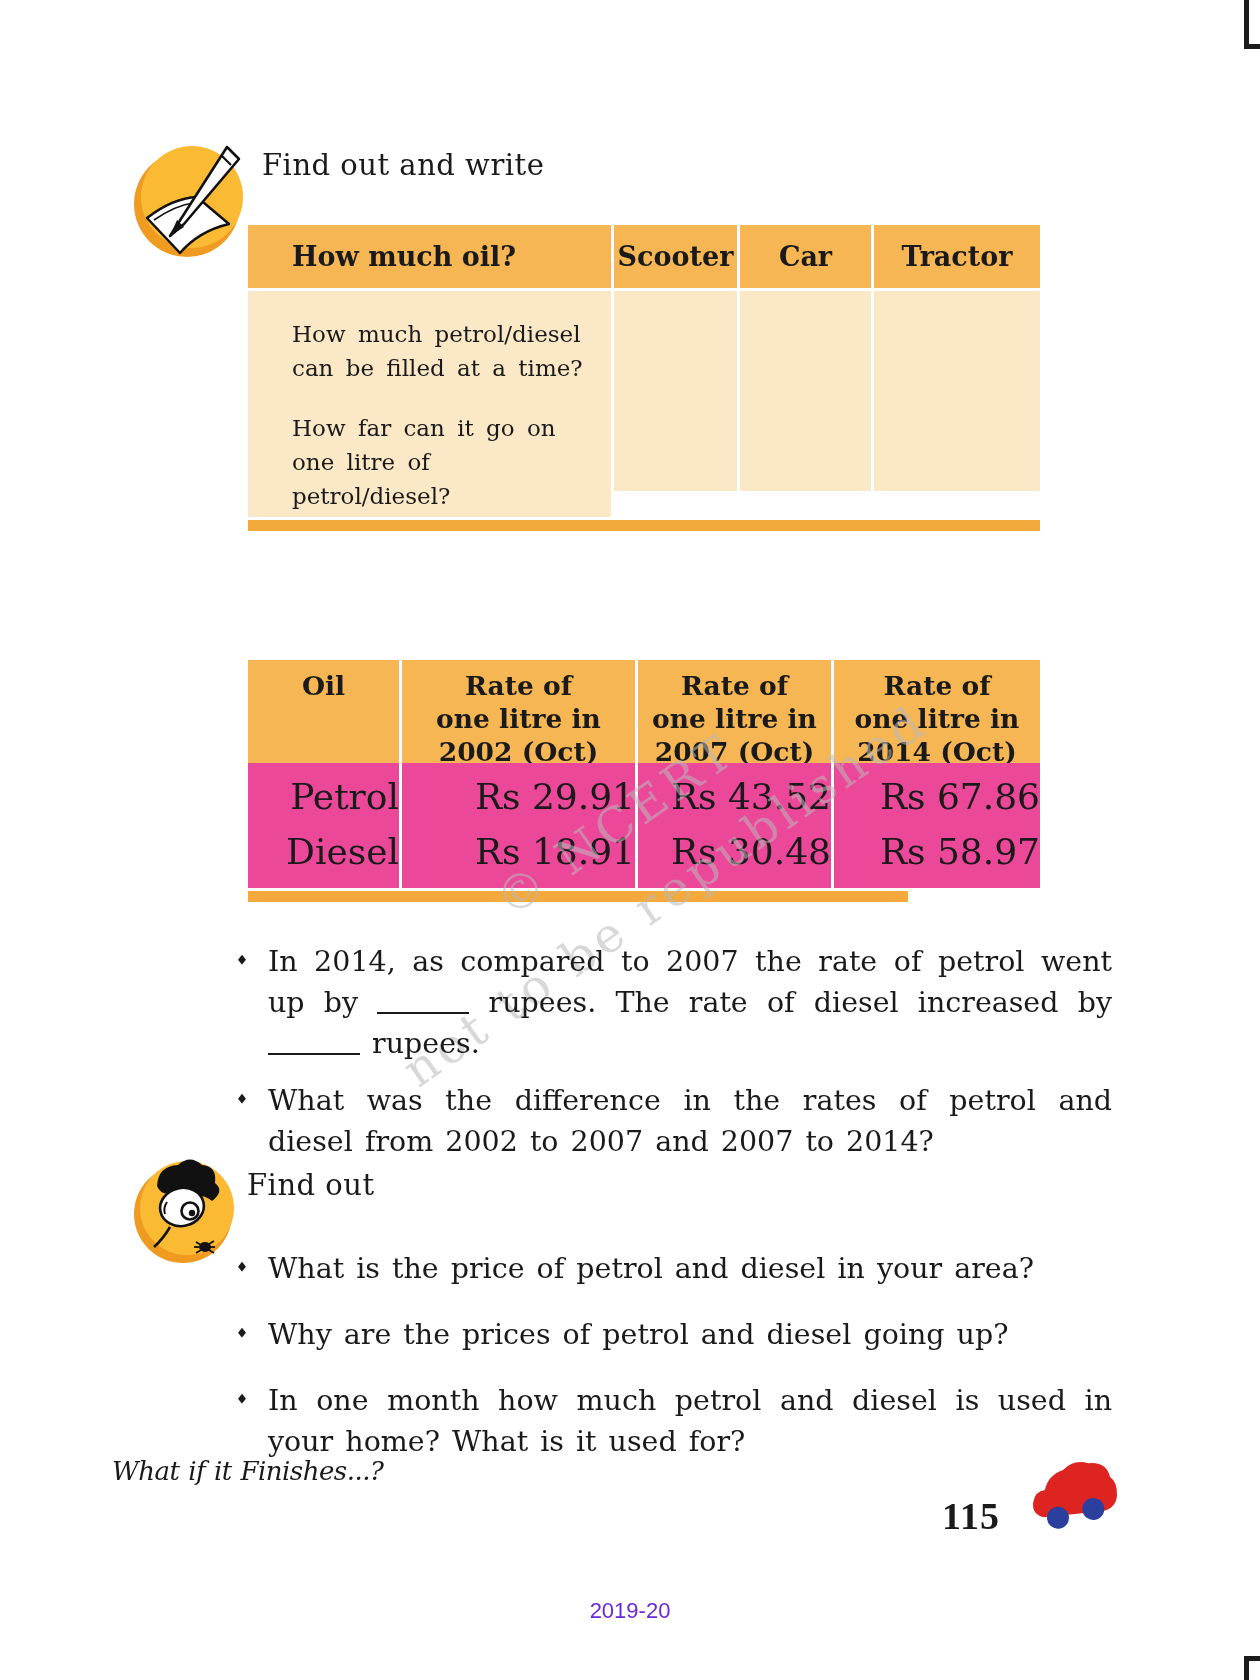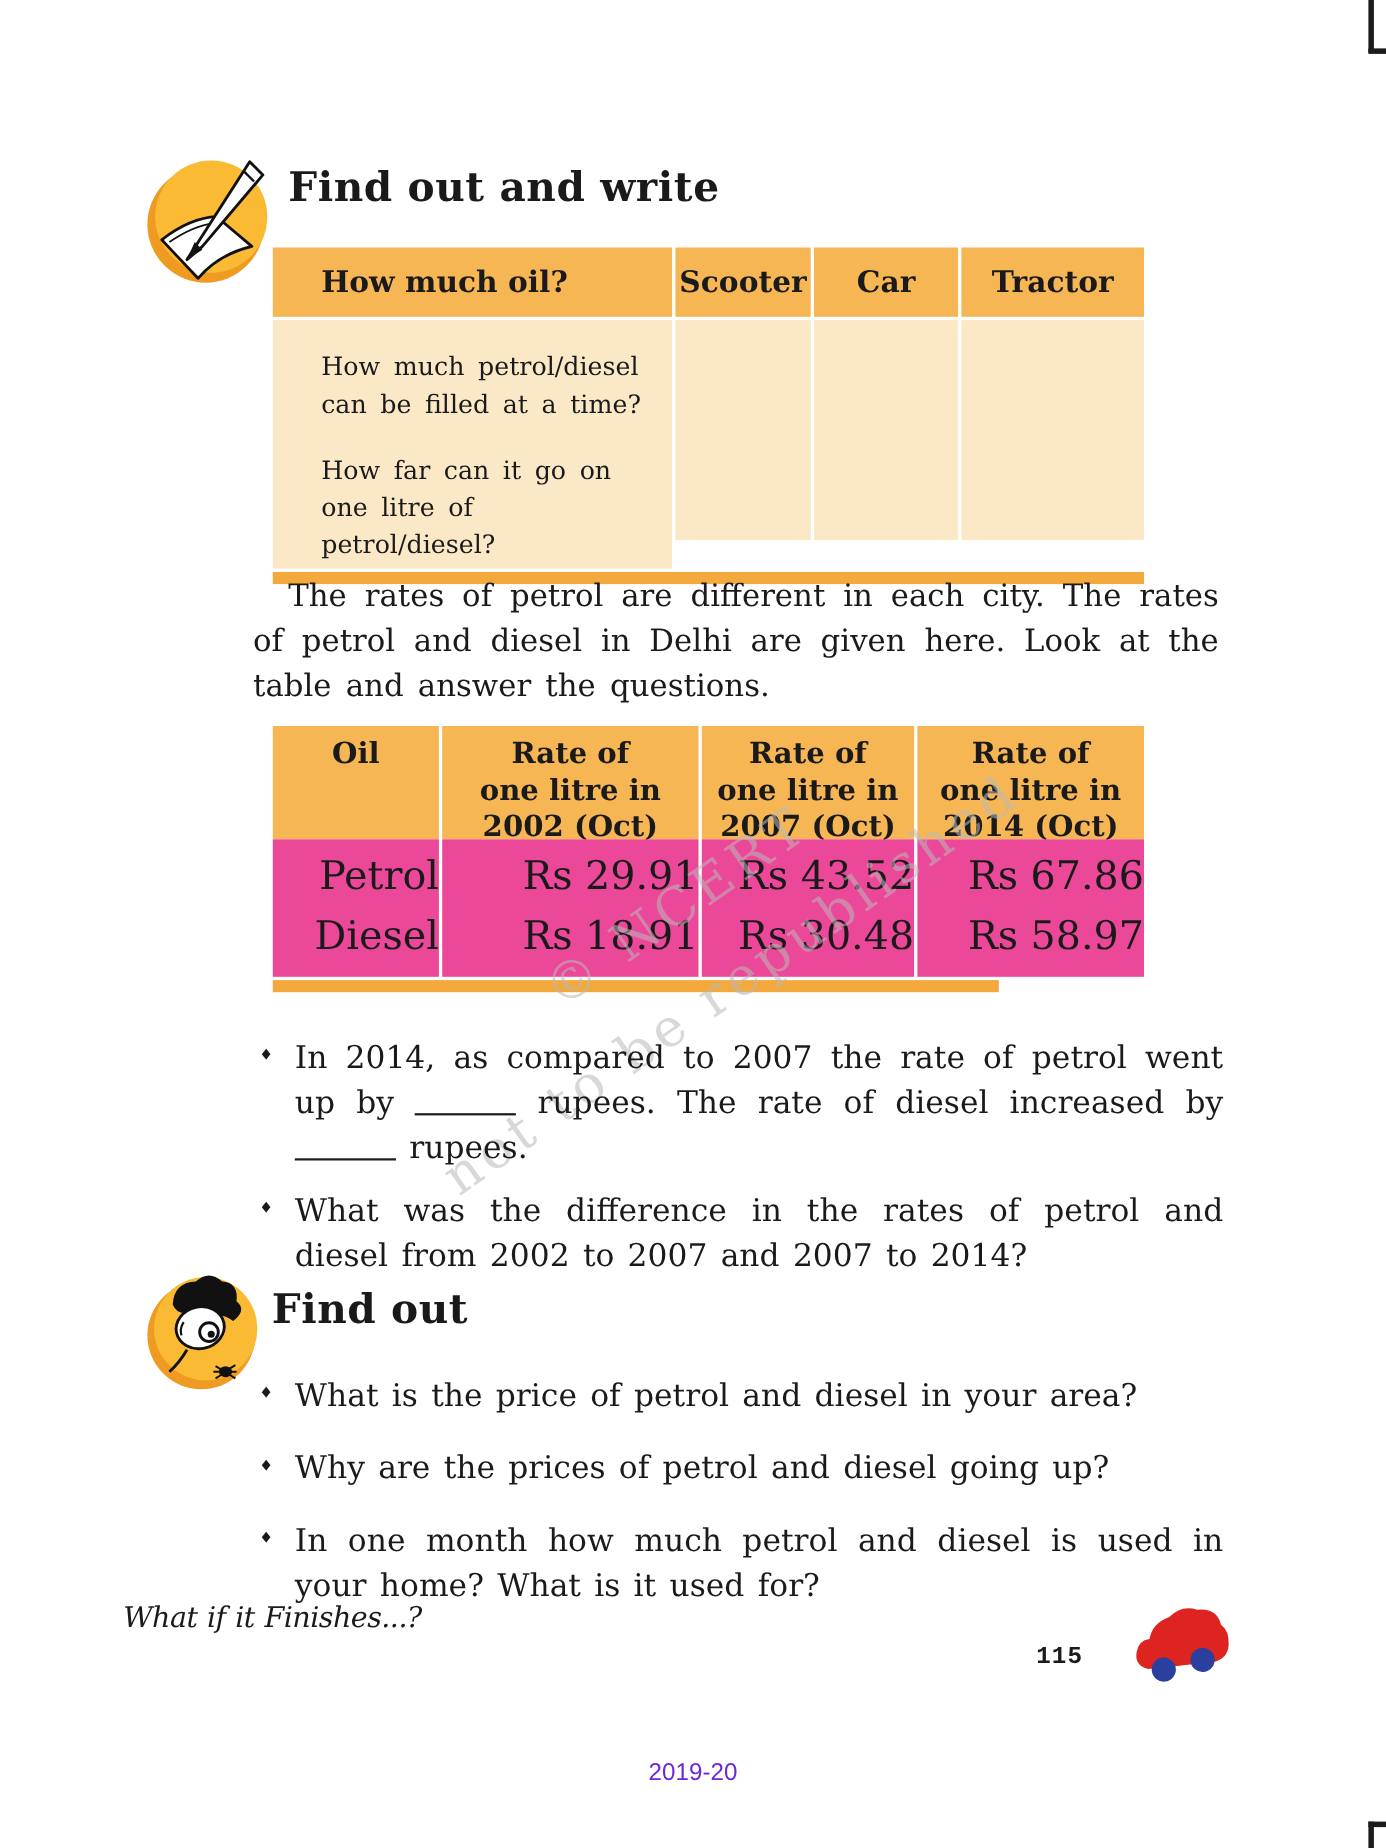"Find out and write" .h2 { font-size: 37px -> 29px; font-weight: bold -> normal }
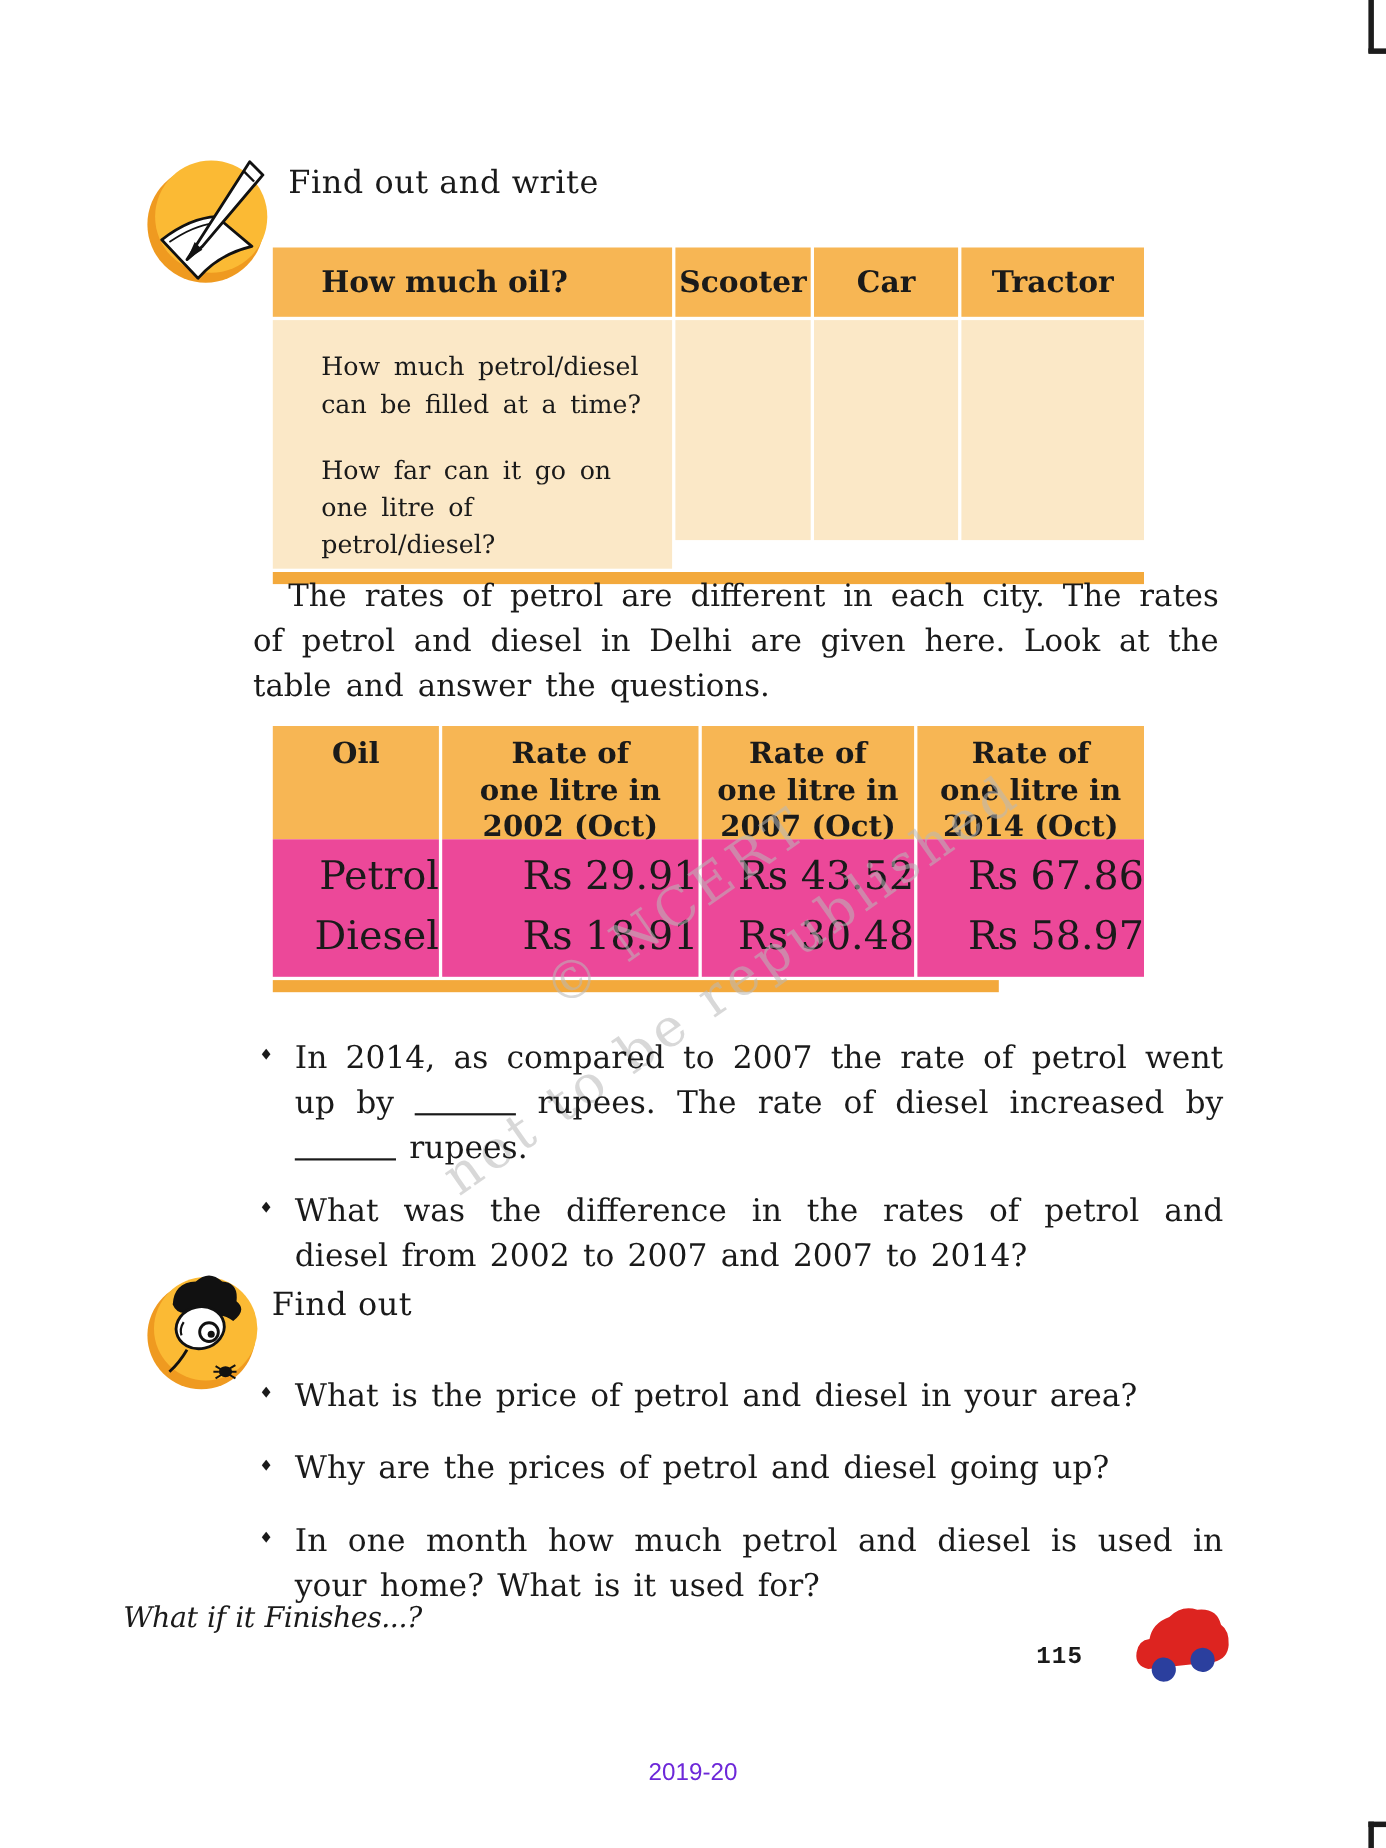"The rates of petrol are" div.para { html: <div>The rates of petrol are different in each city. The rates of petrol and diesel in Delhi are given here. Look at the table and answer the questions.</div> -> none }
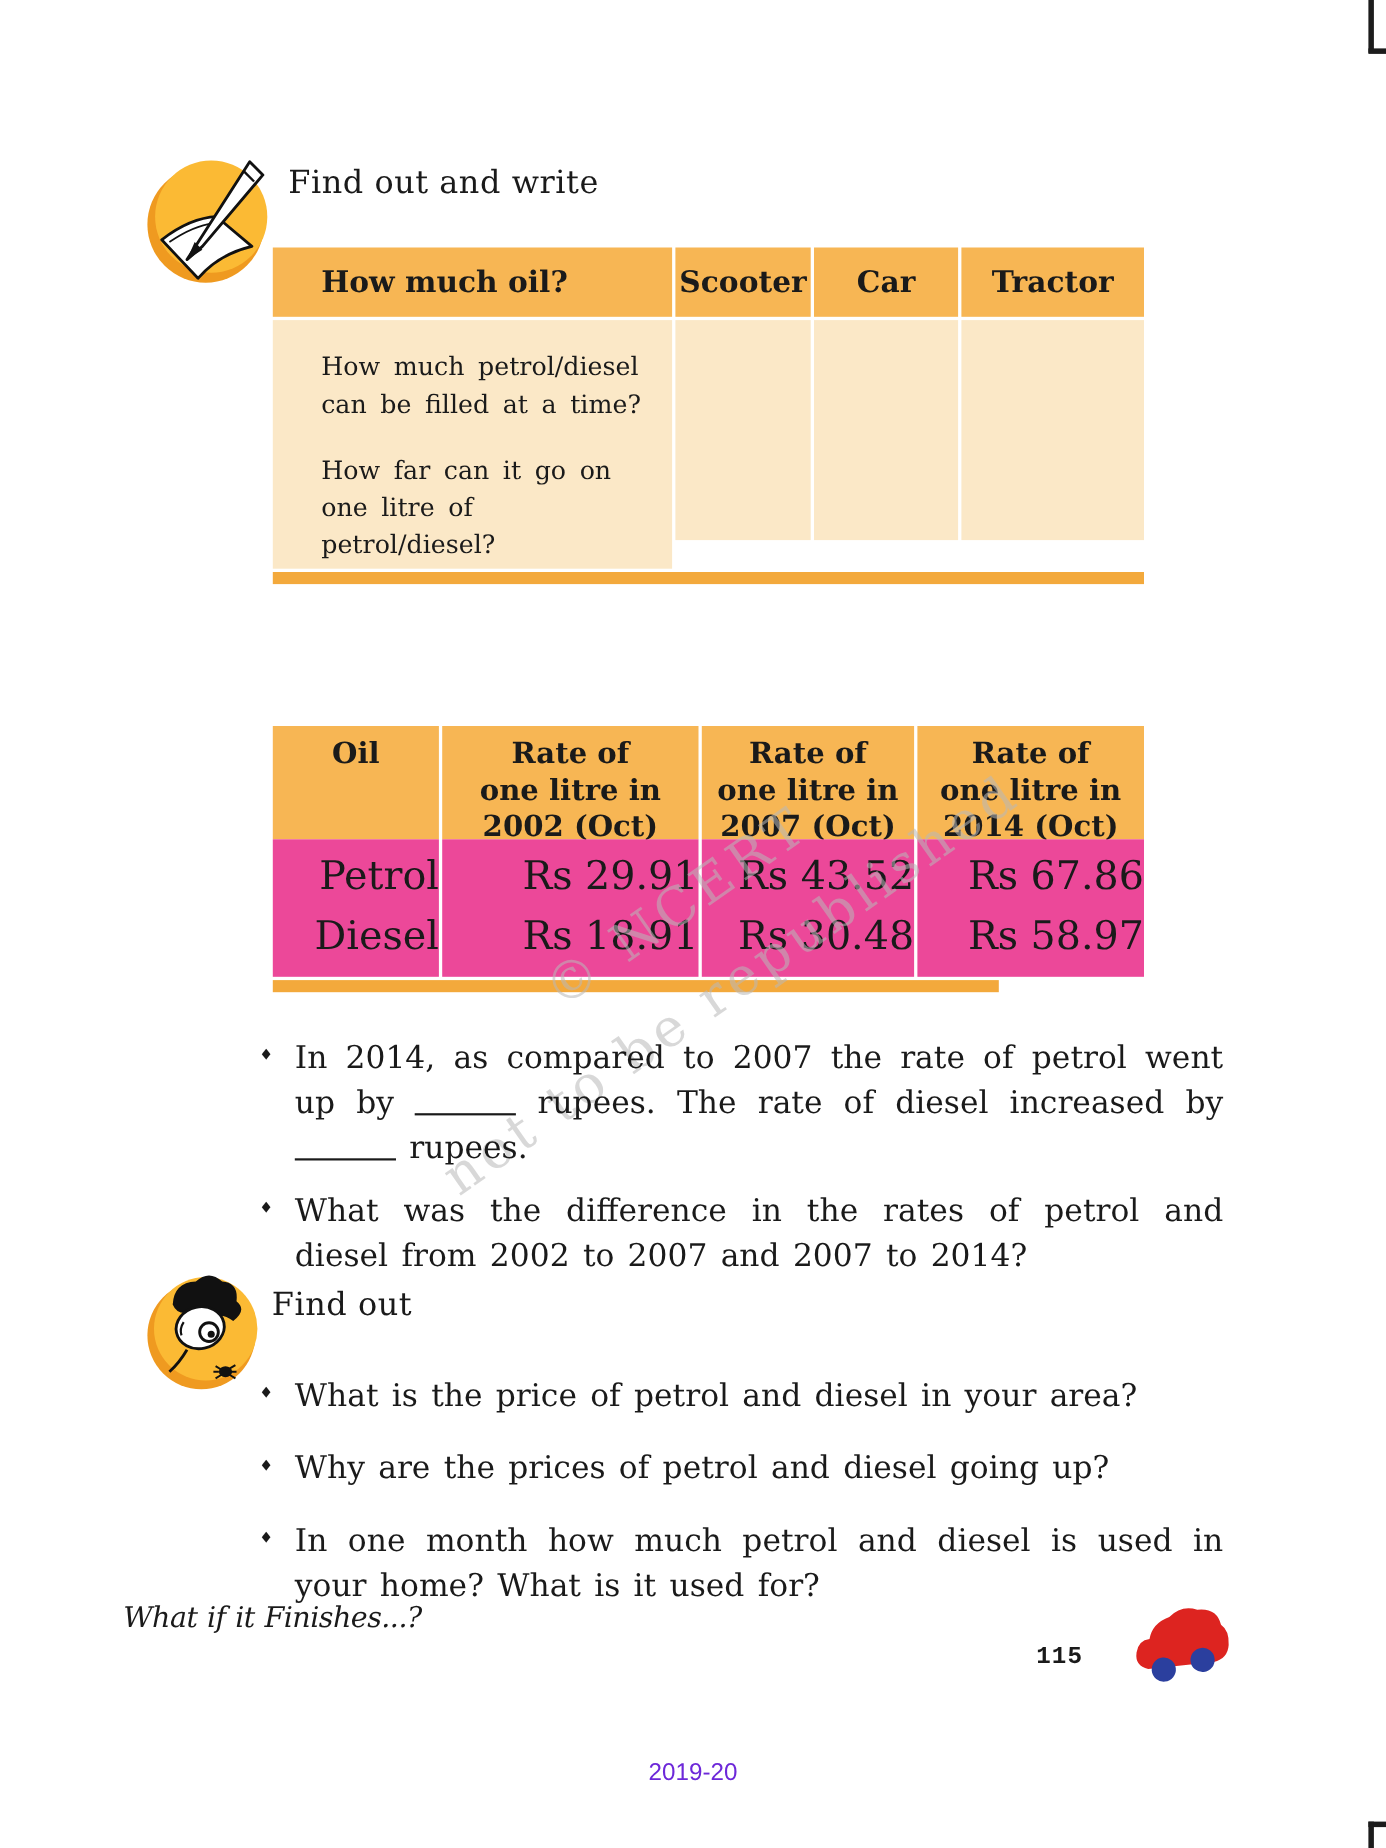"115" .page-num { font-family: Liberation Mono, monospace -> Liberation Serif, serif; font-size: 22px -> 38px }
